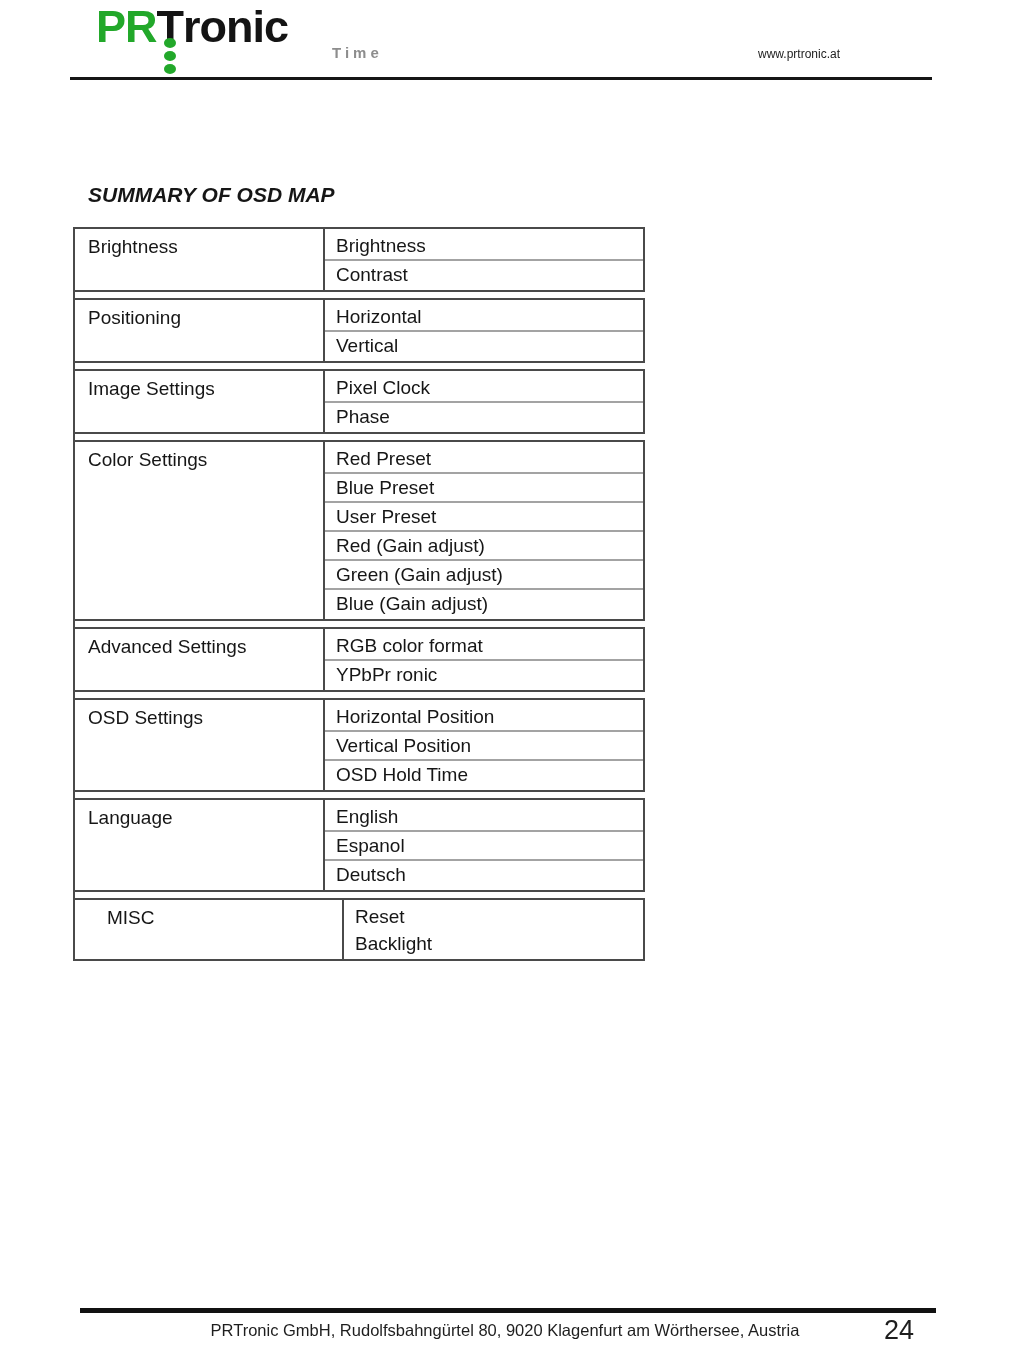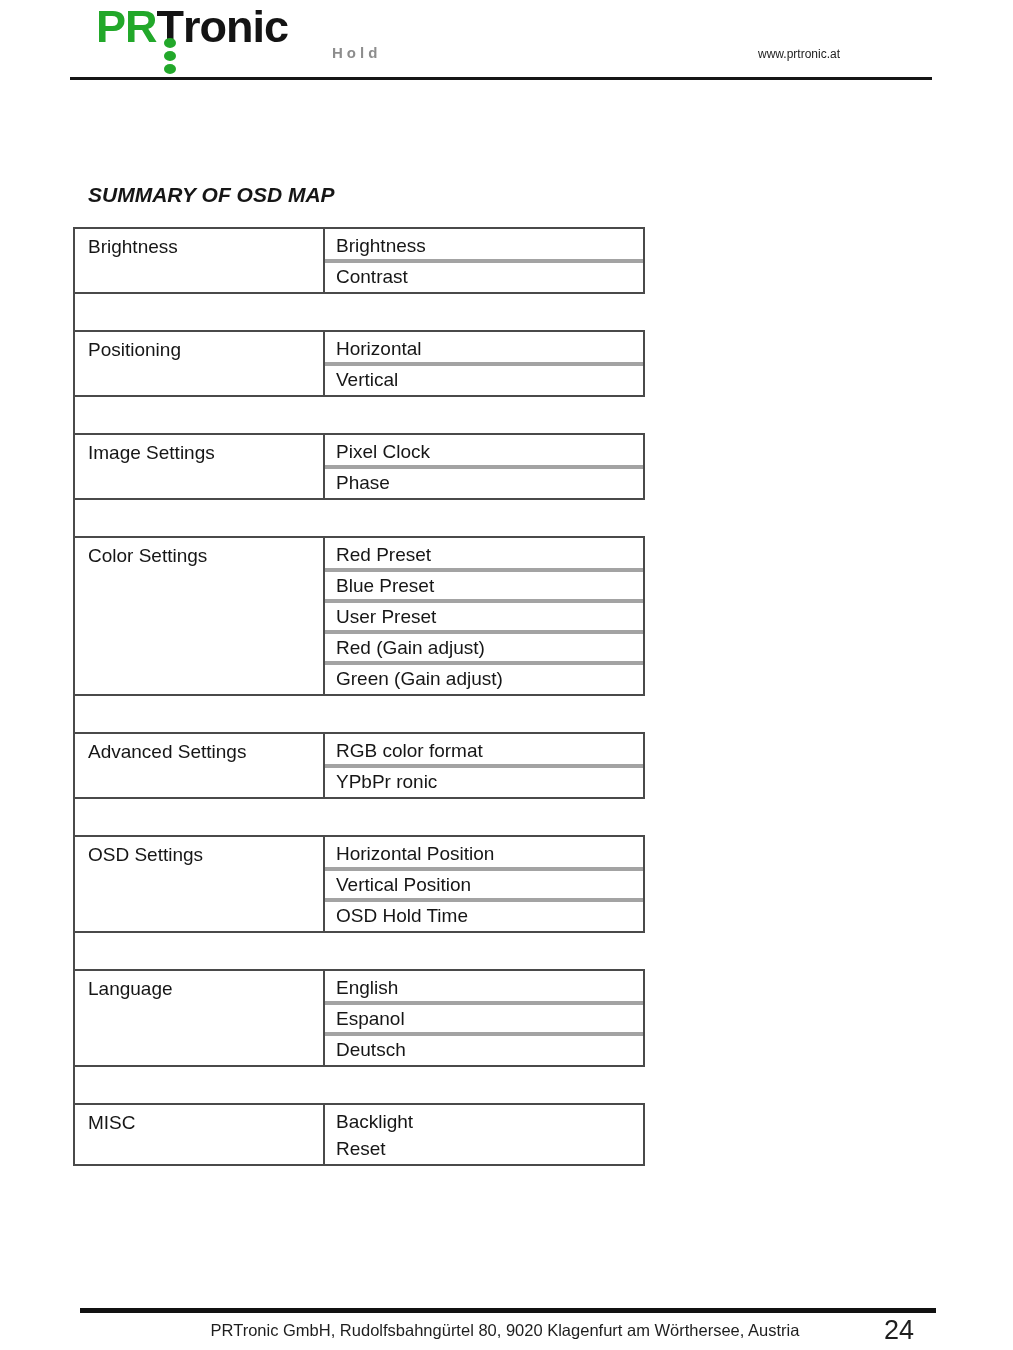"Hold" div.logo-gmbh { text: Hold -> Time }
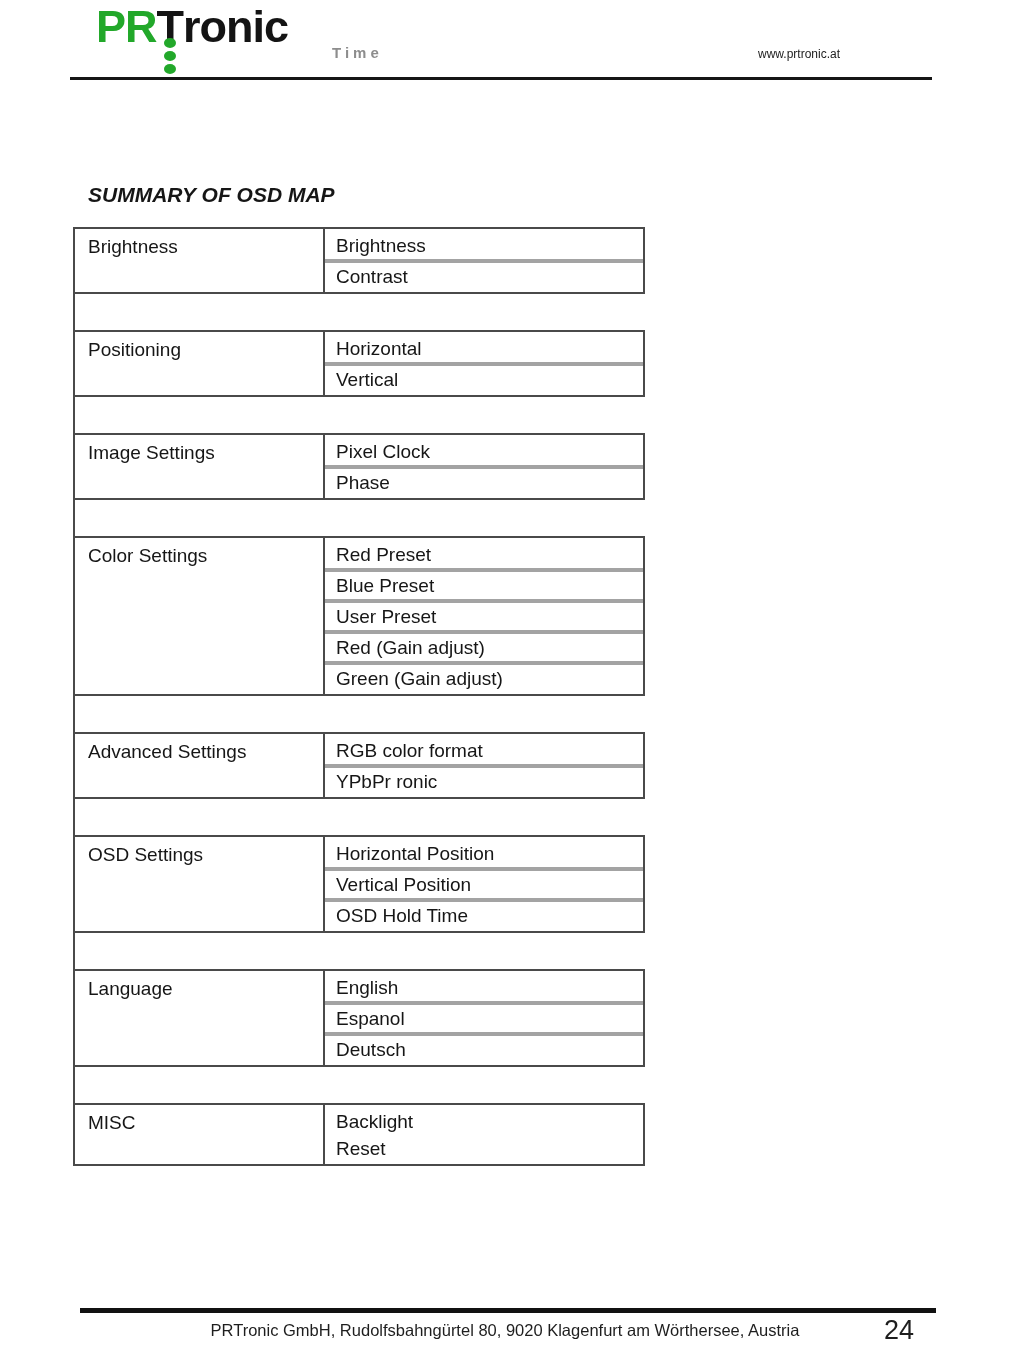"Brightness" .group { margin-bottom: 36px -> 6px }
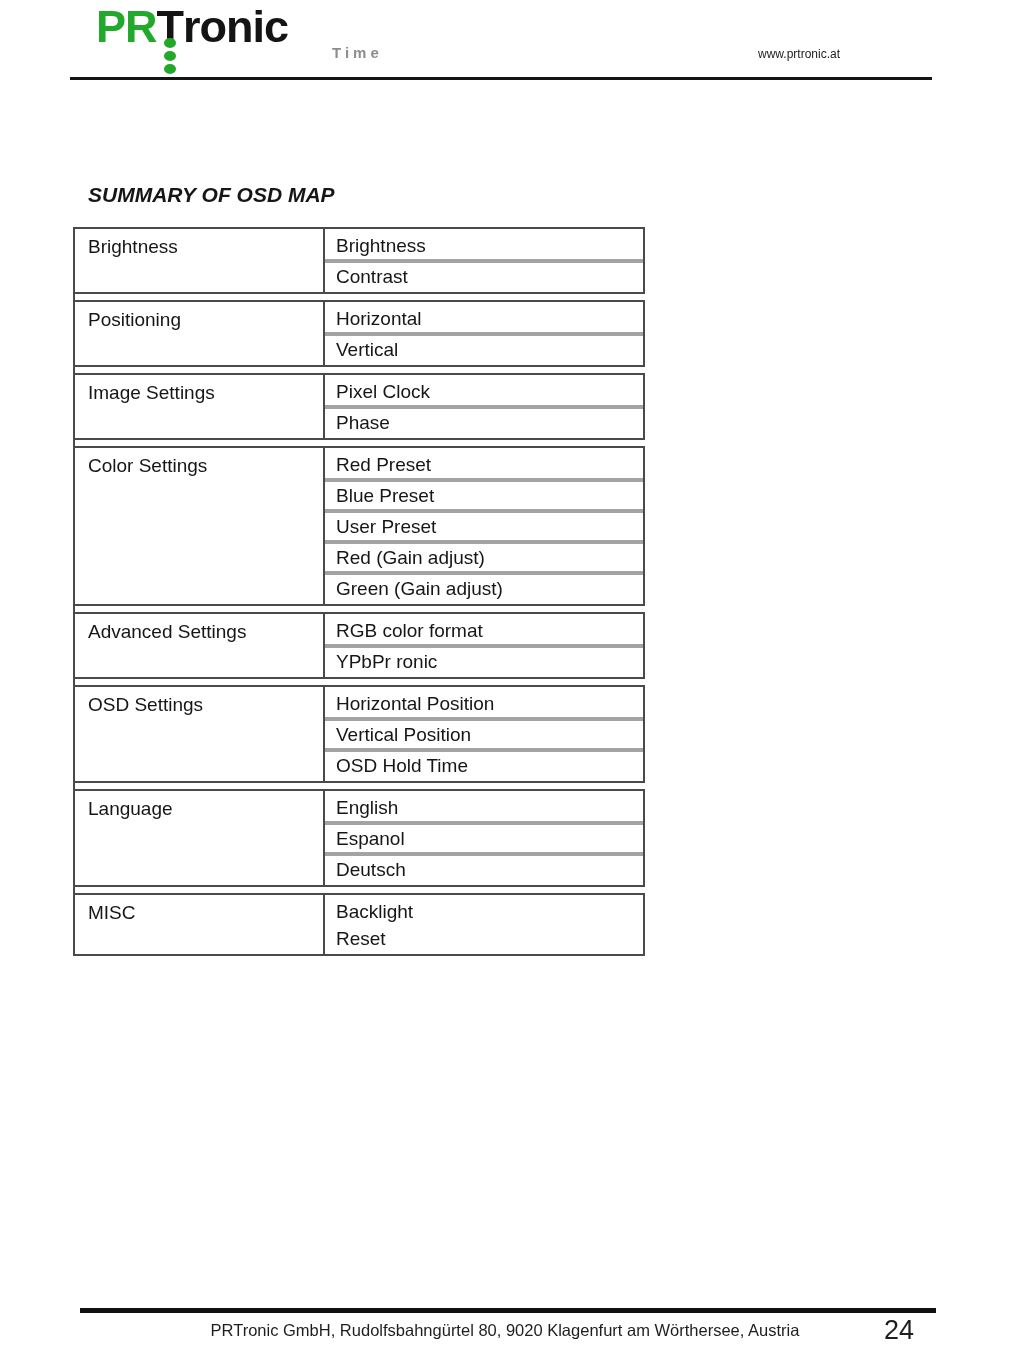"Contrast" .row + .row { border-top: 4px solid #a3a3a3 -> 2px solid #a3a3a3 }
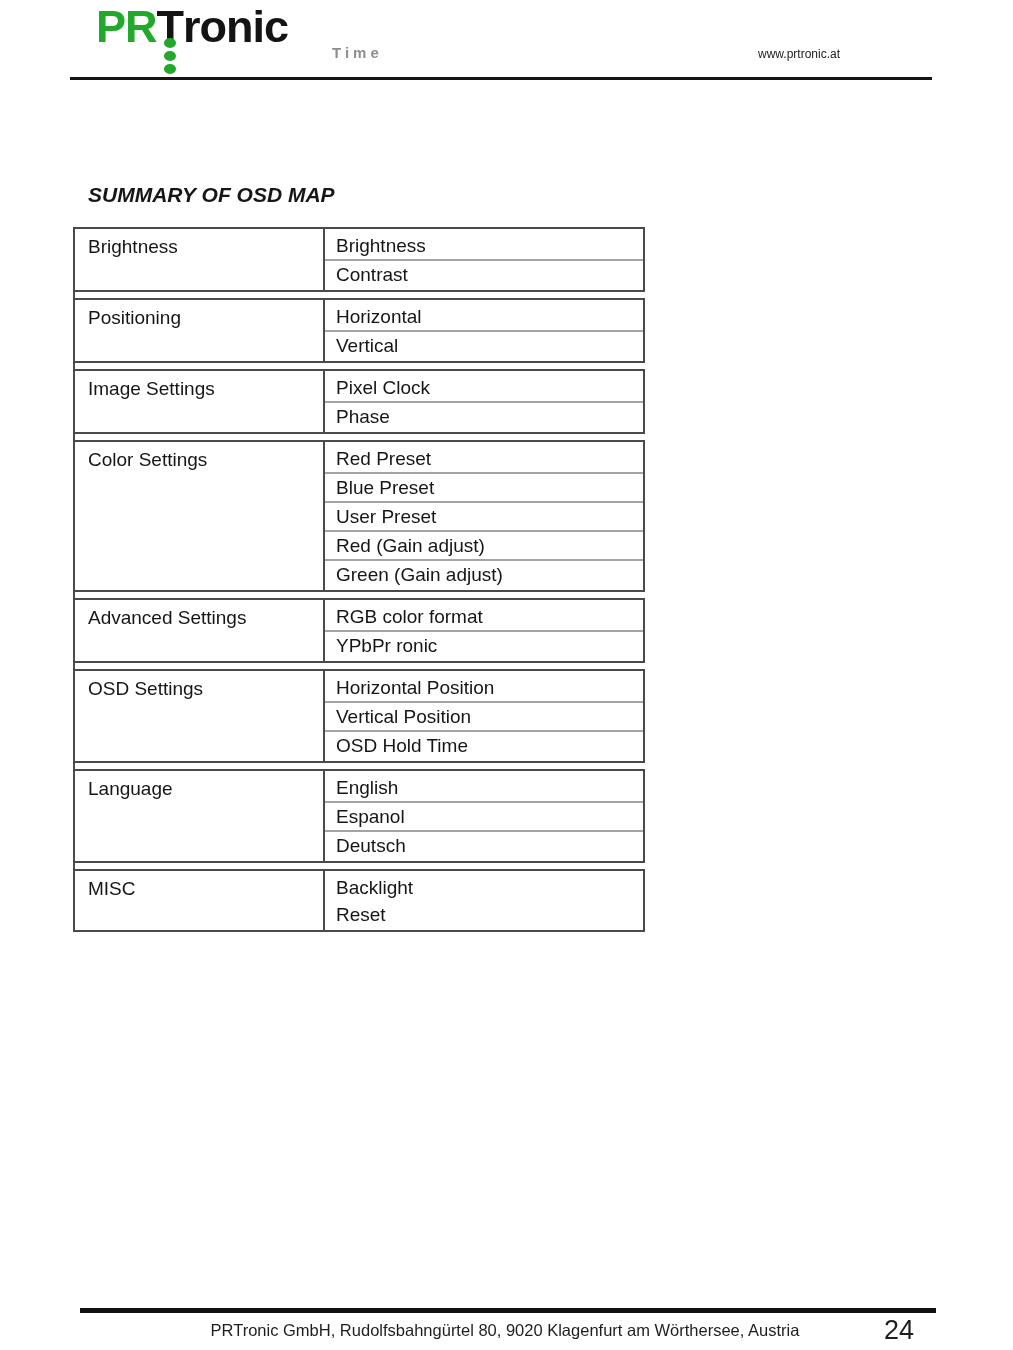"Blue (Gain adjust)" div.row { html: none -> <div>Blue (Gain adjust)</div> }
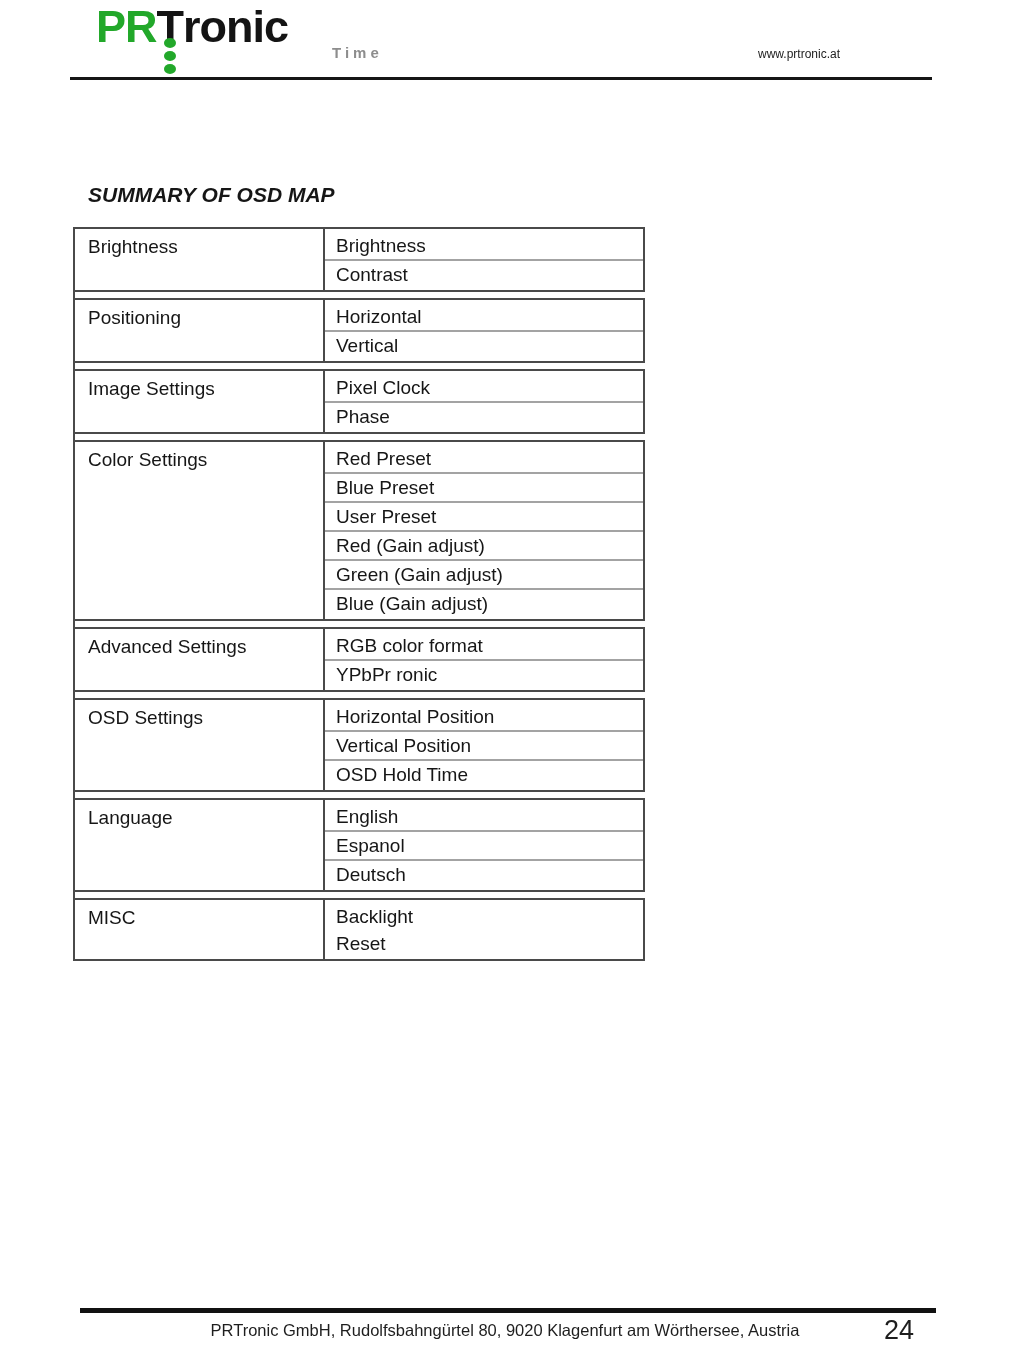"MISC" .group:last-child { padding-left: none -> 19px }
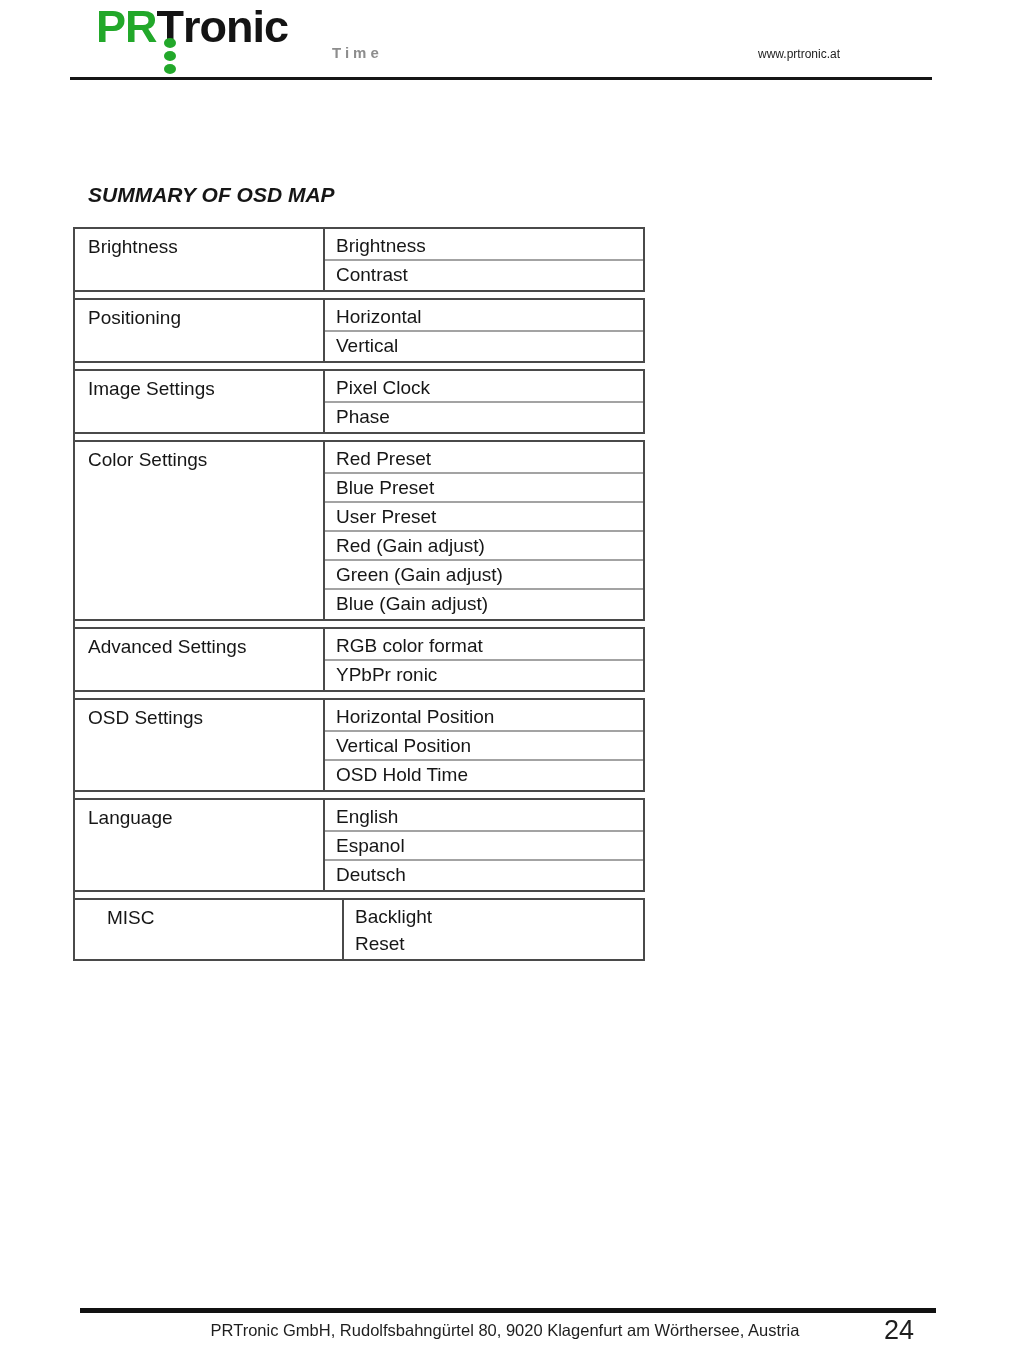"Backlight" div.row { order: before "Reset" -> after "Reset" }
